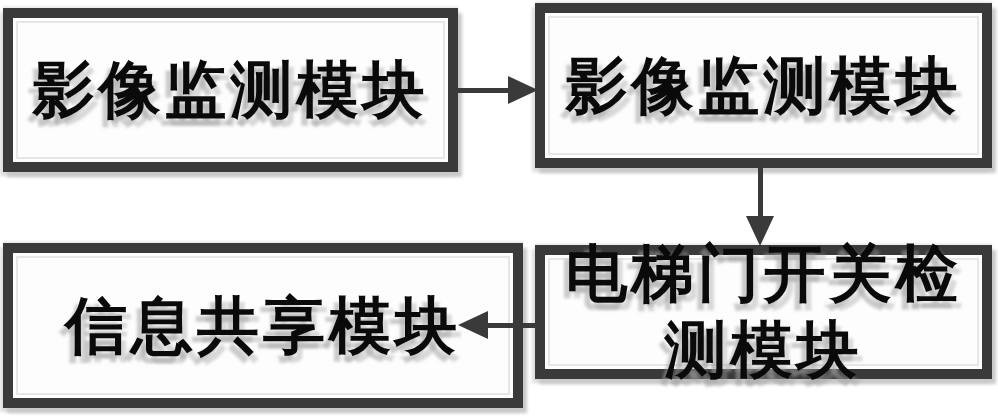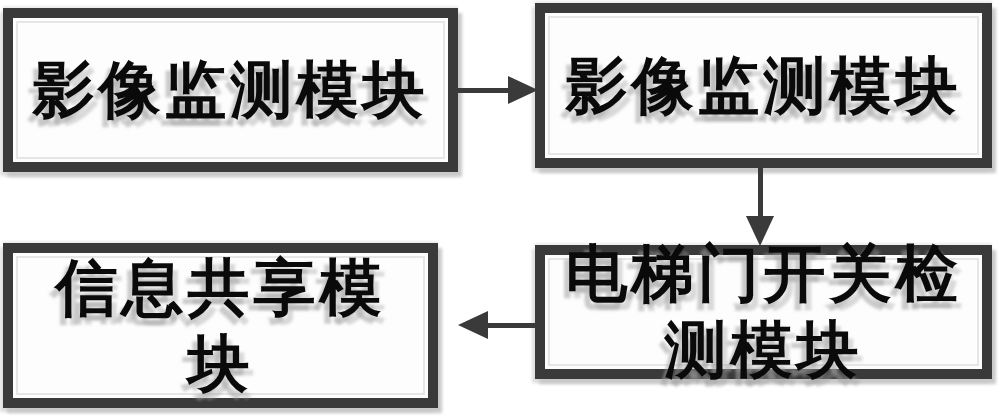"信息共享模块" #node-information-sharing { width: 435px -> 520px }
